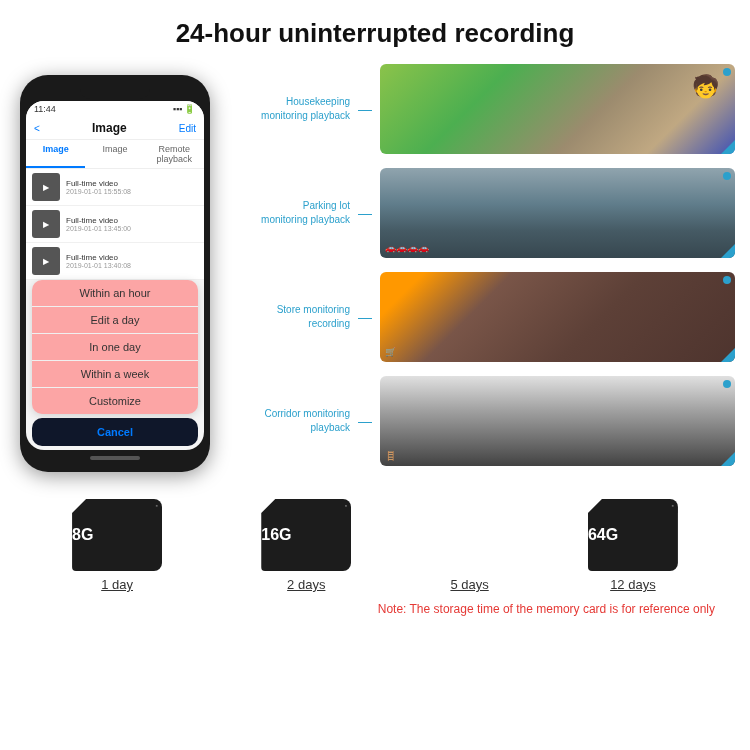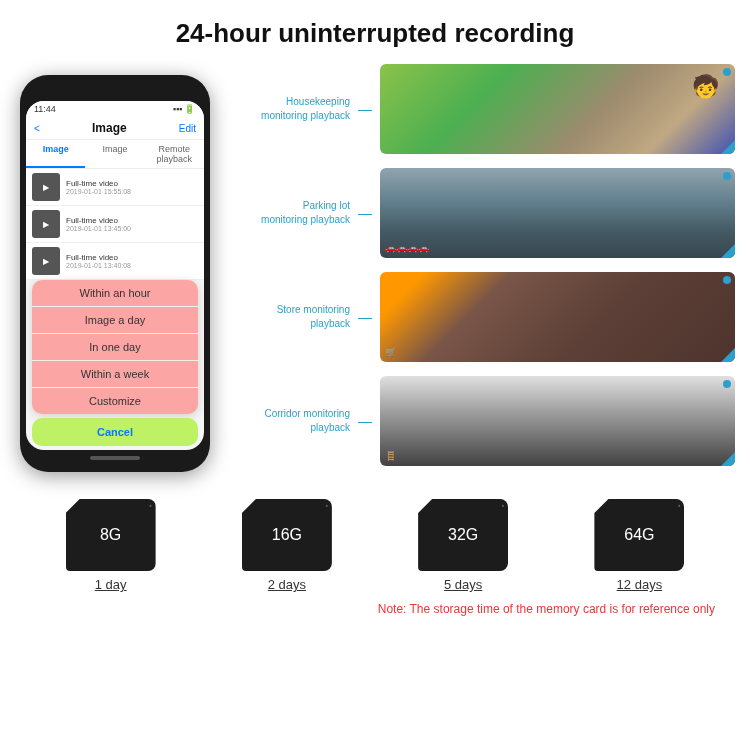"Store monitoring" div.scenario-label { text: playback -> recording }
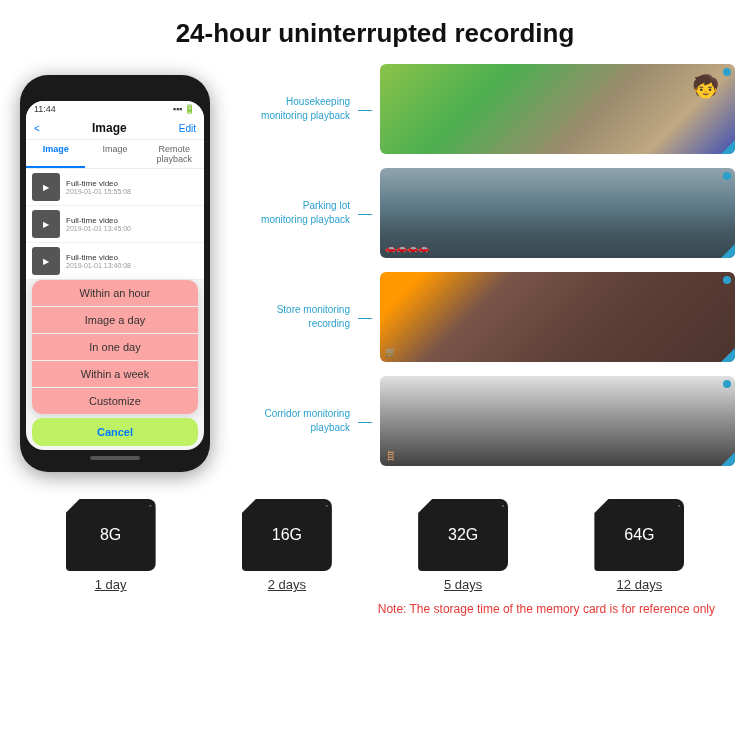"Image a day" div.dropdown-item { text: Image -> Edit }
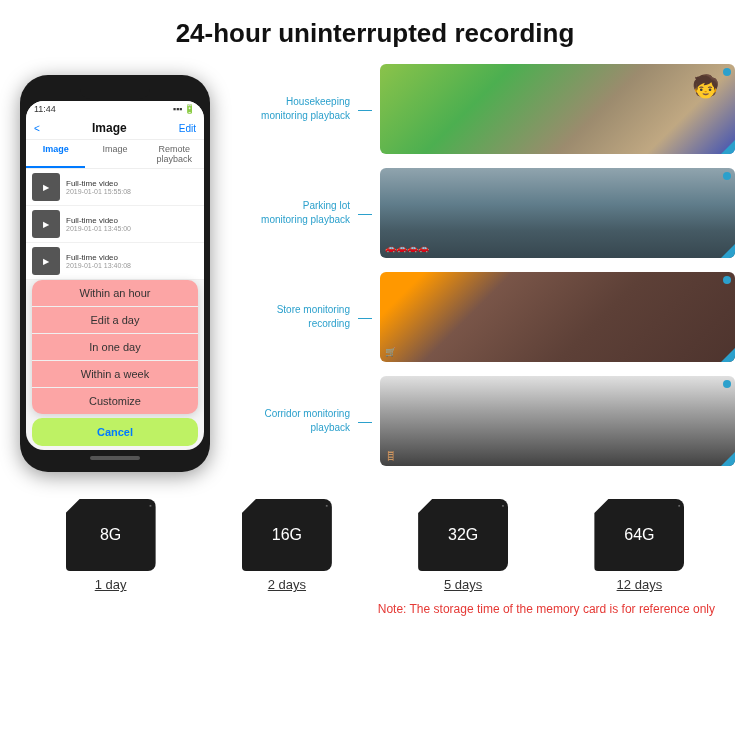"Cancel" .dropdown-cancel { background: #bef264 -> #0f172a }
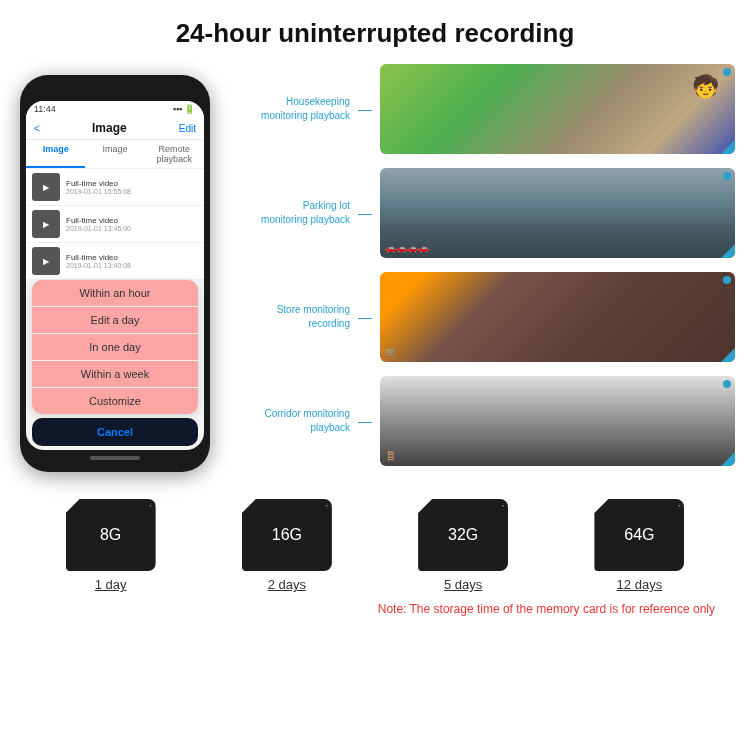"8G" .sd-card-shape { font-weight: normal -> bold; justify-content: center -> none }
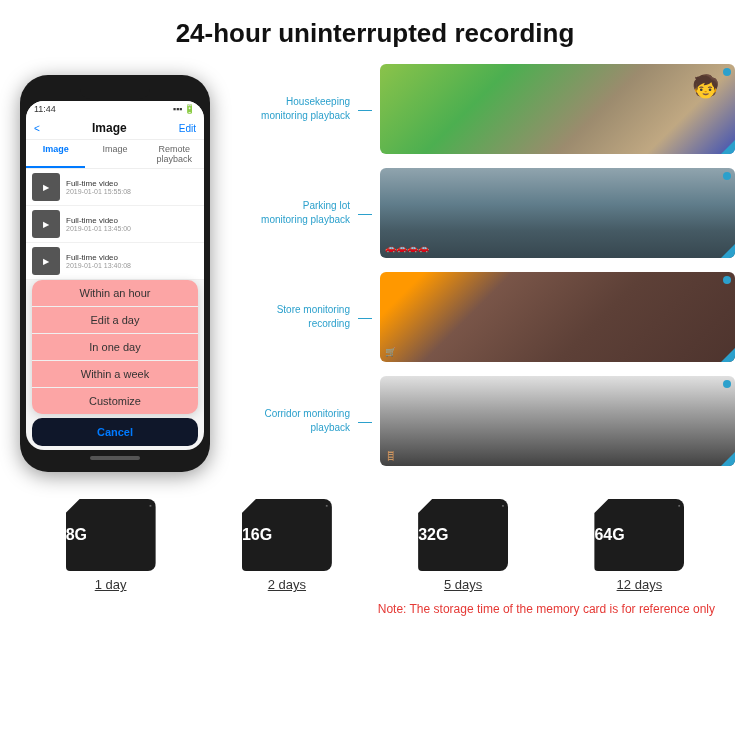"32G" div.sd-card-shape { html: <div> <span>32G</span> <span>▪</span> </div> -> none }
